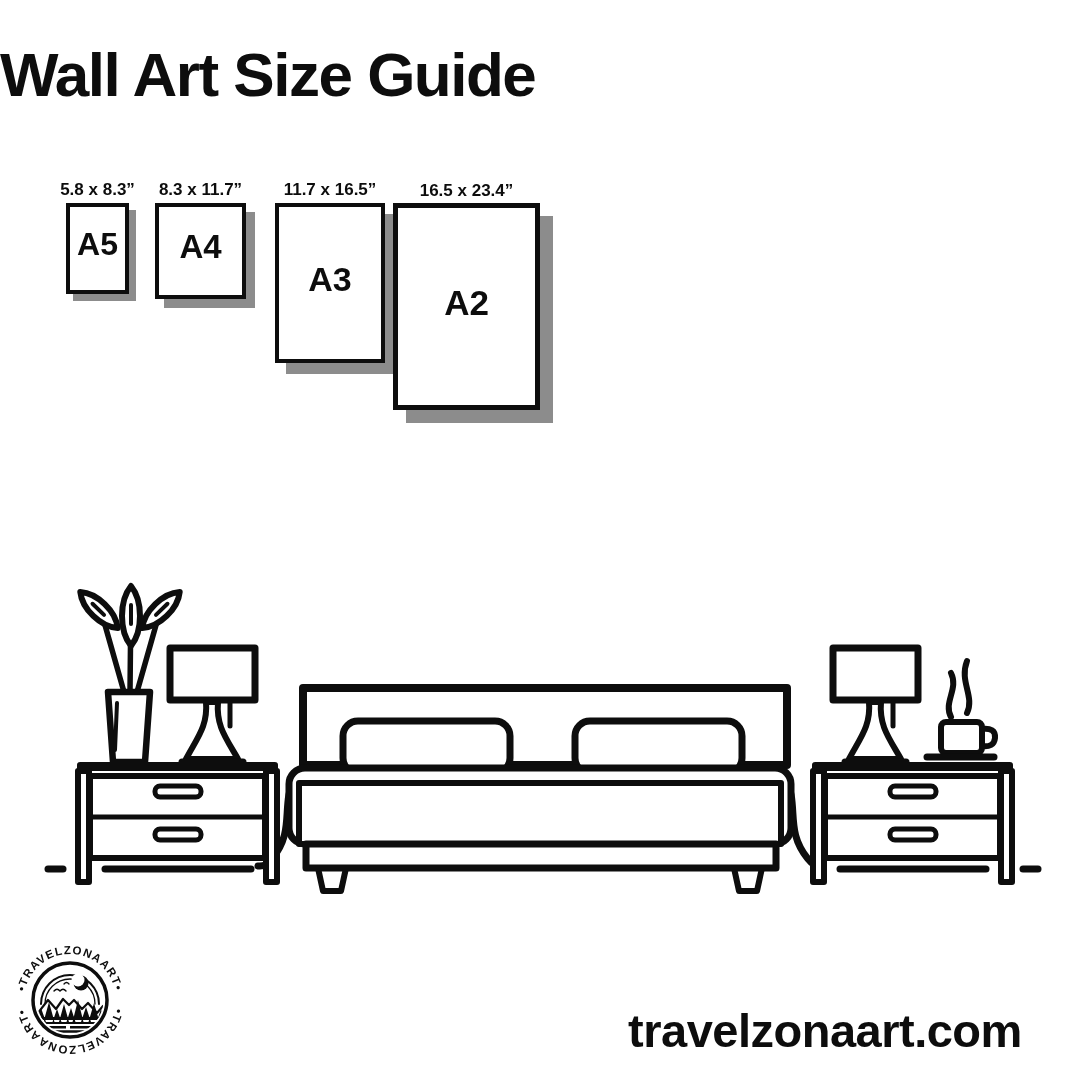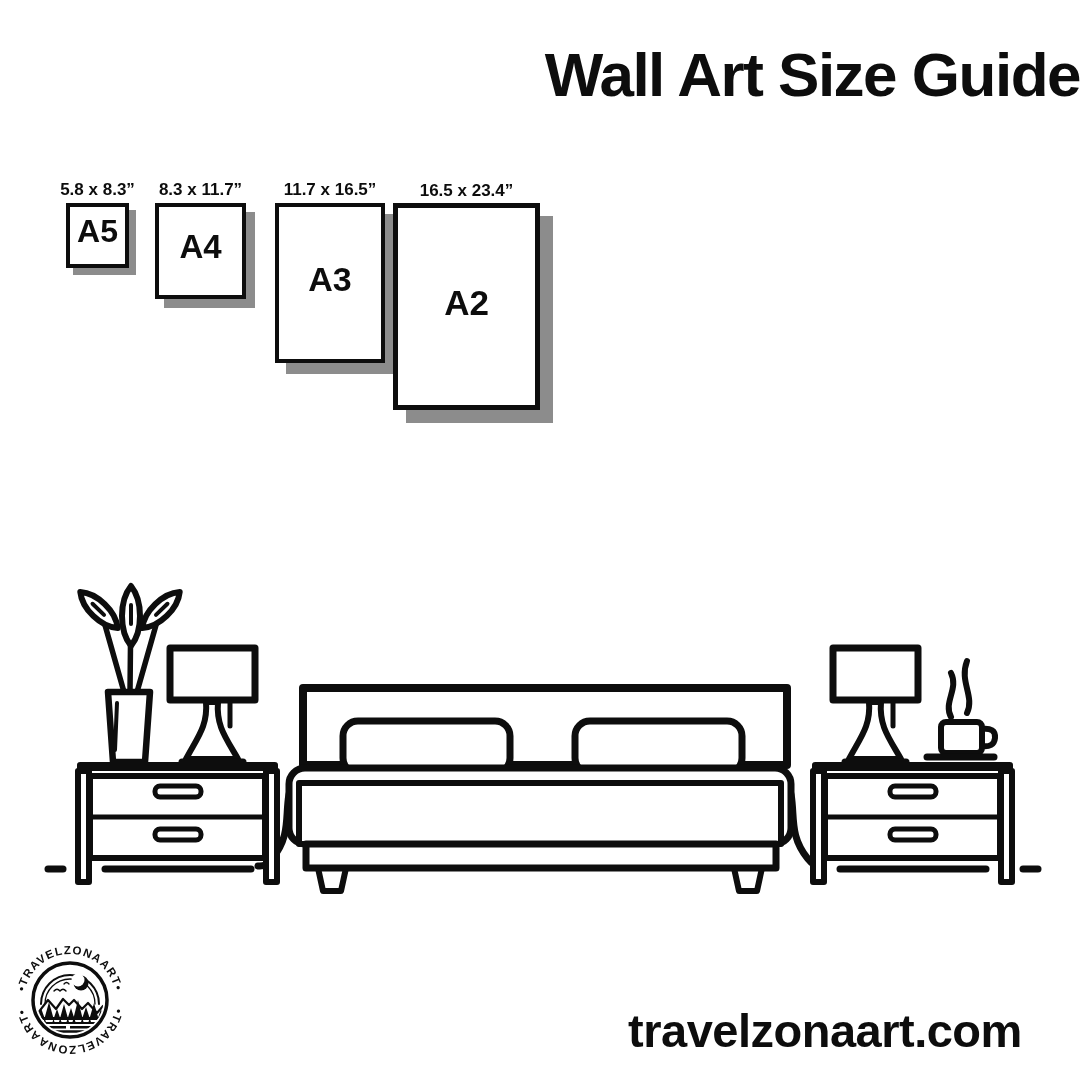"Wall Art Size Guide" .title { text-align: right -> left }
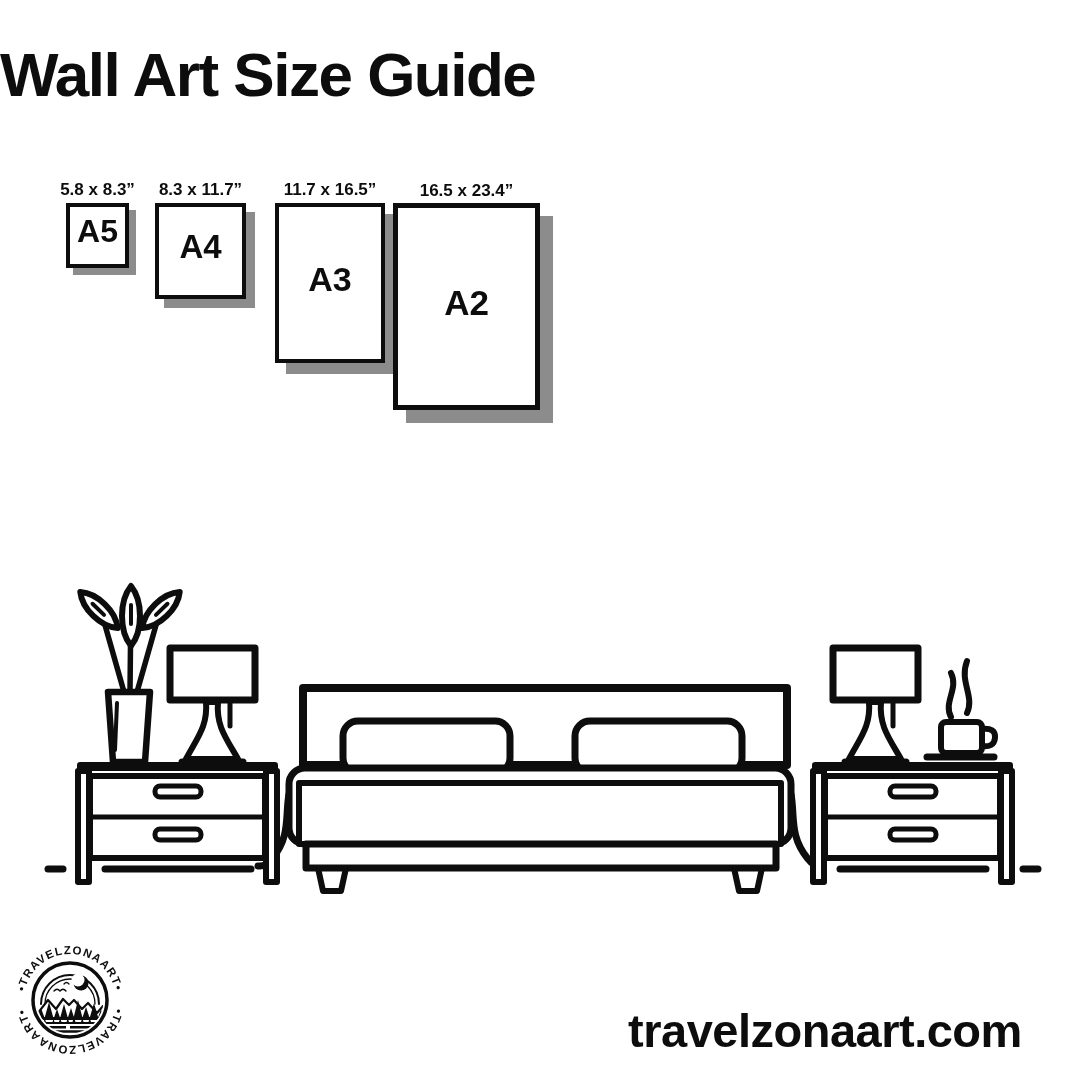"5.8 x 8.3”" div.size-box { height: 65px -> 91px }
